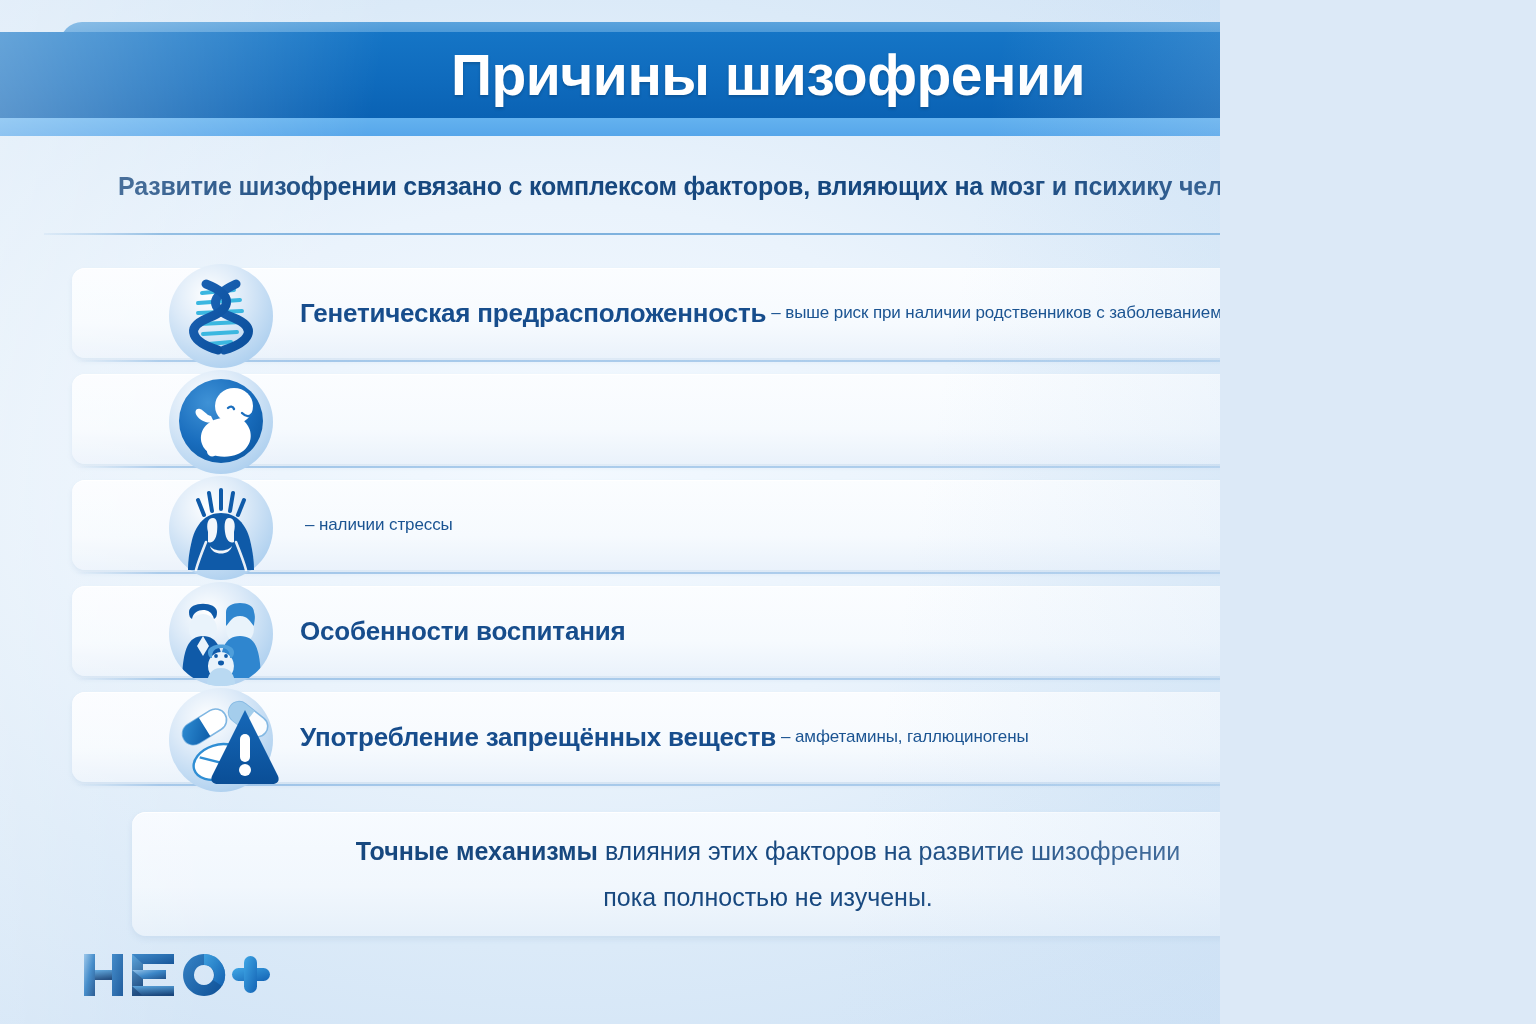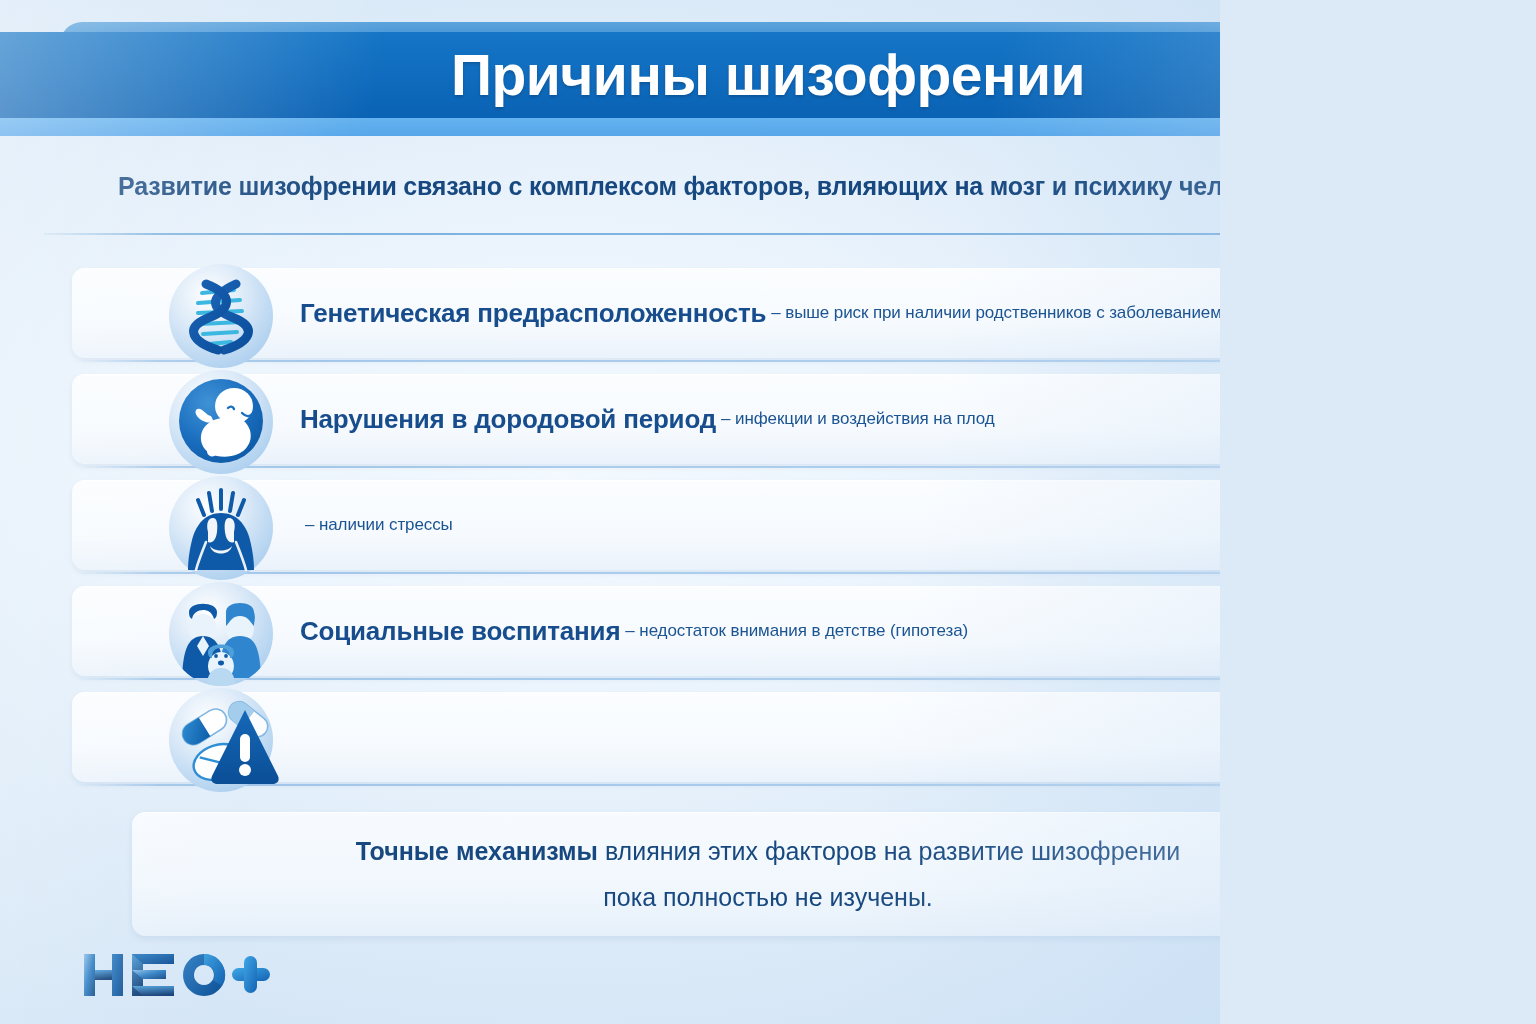"Нарушения в дородовой период" div.row-text { html: <div> <span>Нарушения в дородовой период</span> <span>– инфекции и воздействия на плод</span> </div> -> none }
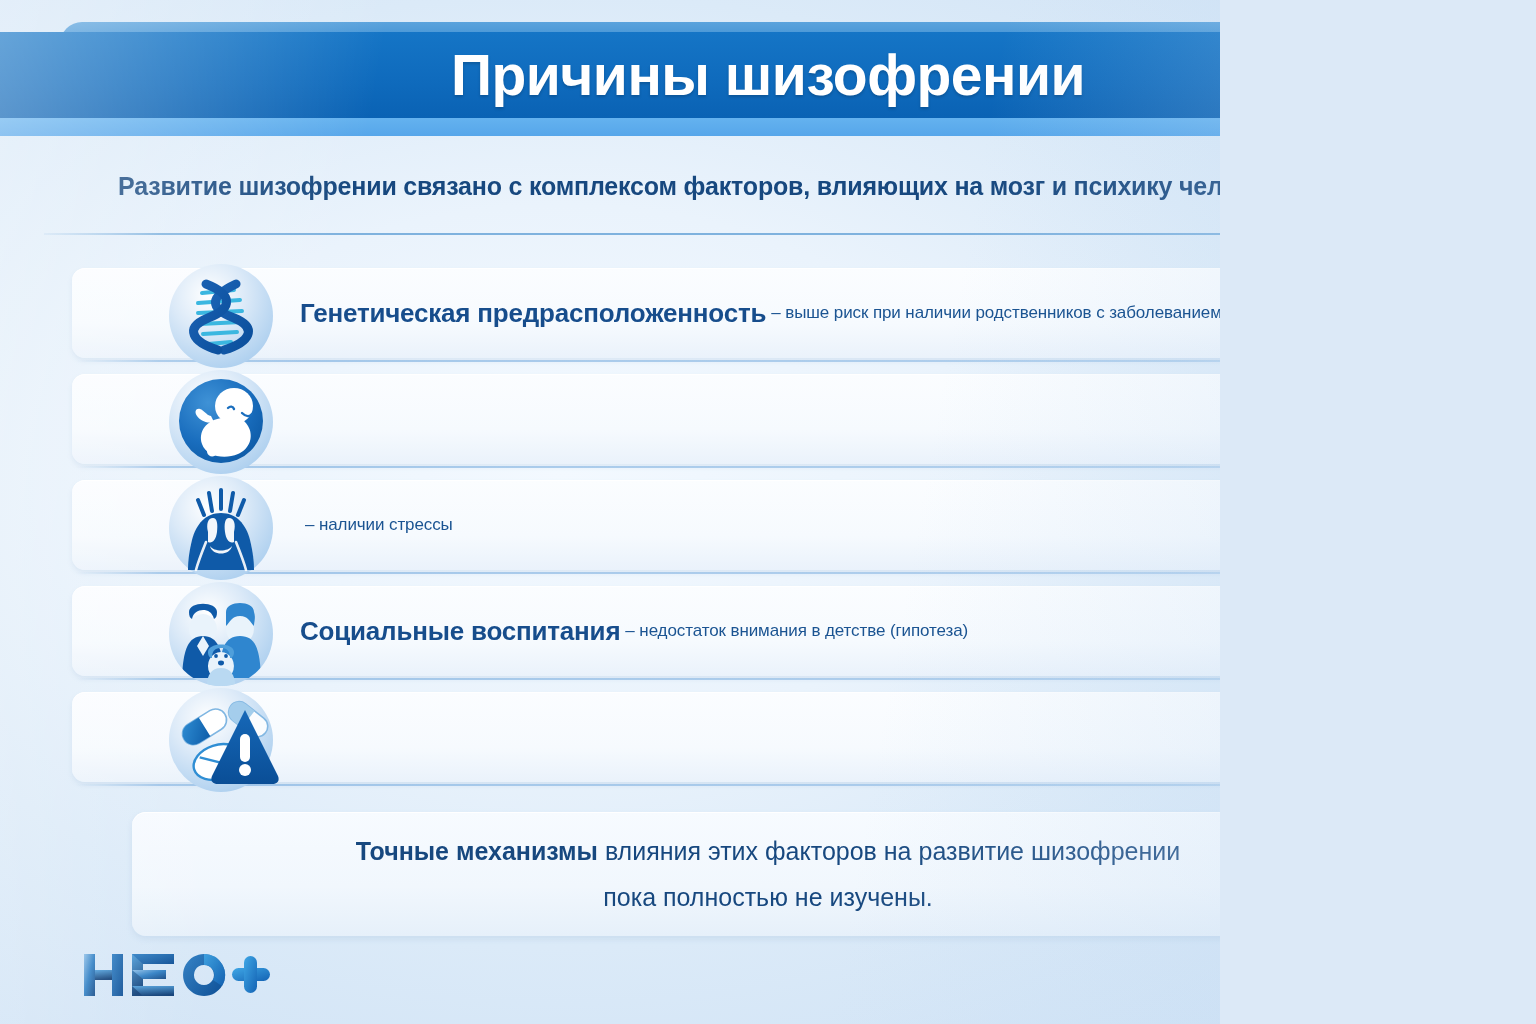"Социальные воспитания" span.row-term { text: Социальные -> Особенности }
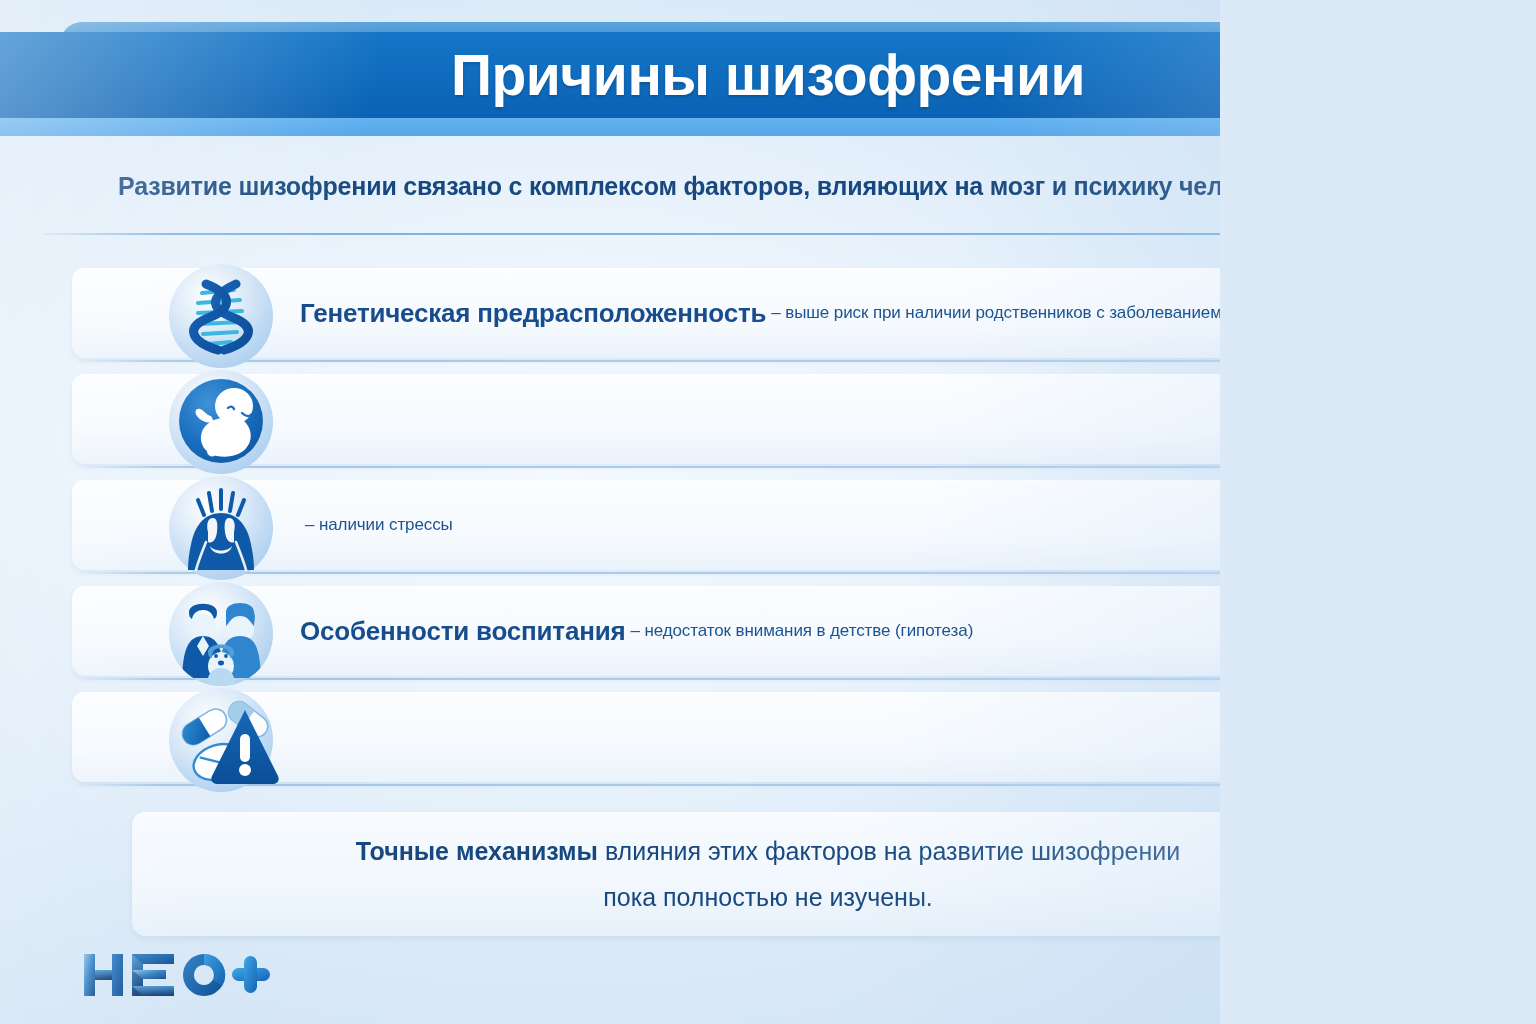"– недостаток внимания в детстве" span.row-desc { html: <span>– недостаток внимания в детстве (гипотеза)</span> -> none }
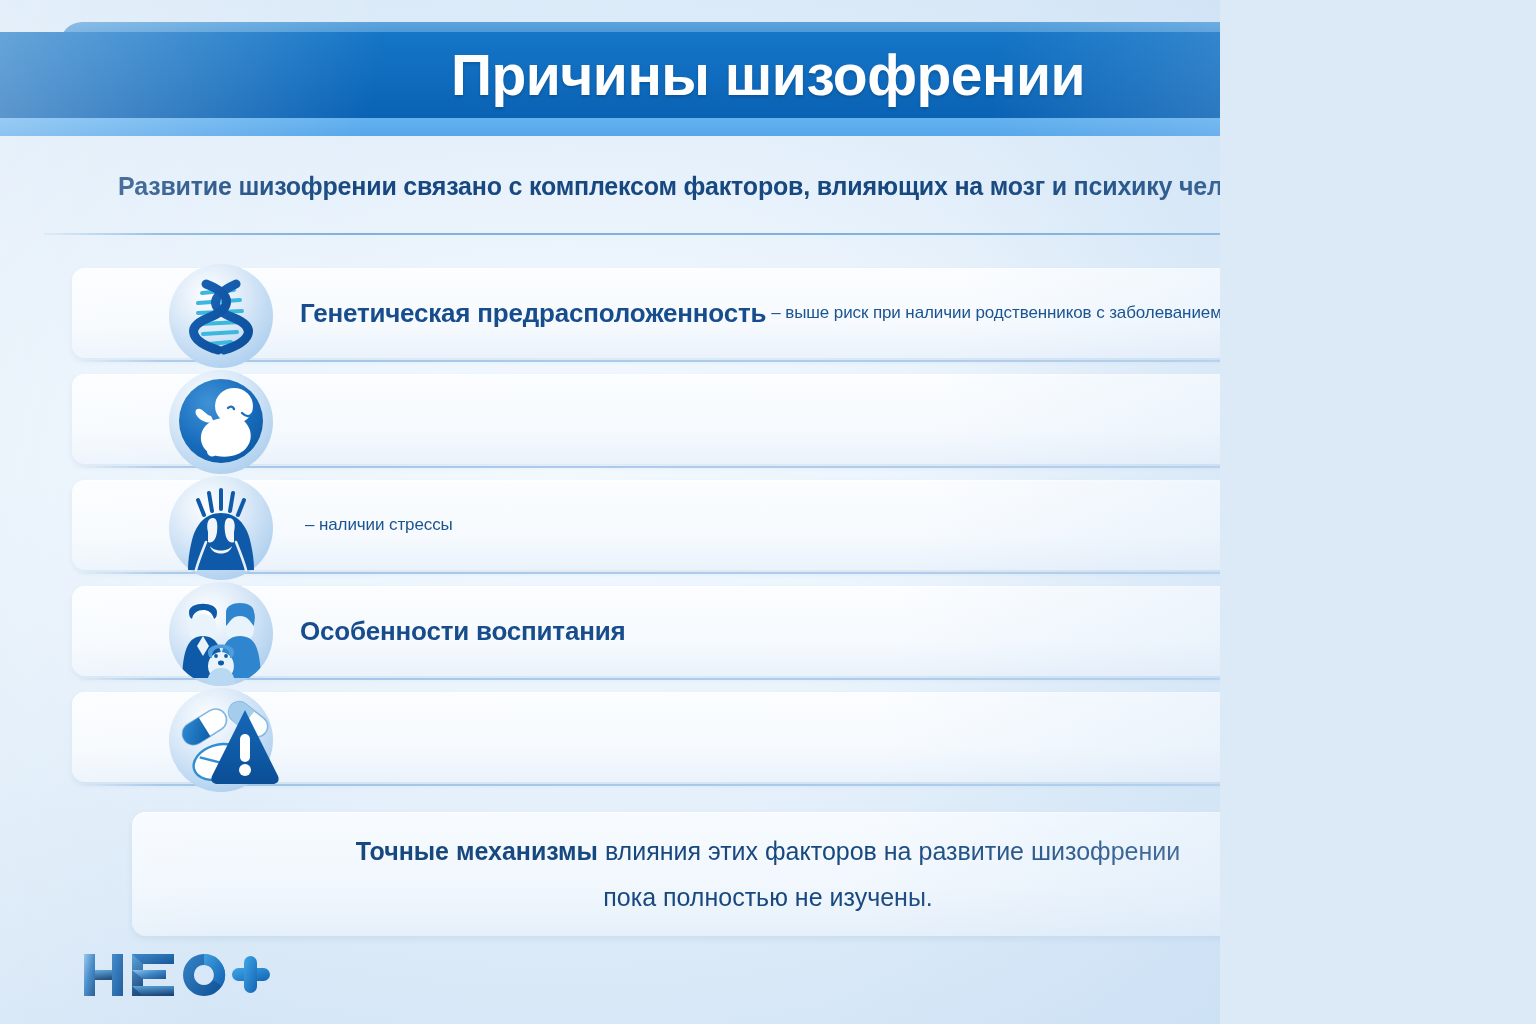"Употребление запрещённых веществ" div.row-text { html: none -> <div> <span>Употребление запрещённых веществ</span> <span>– амфетамины, галлюциногены</span> </div> }
